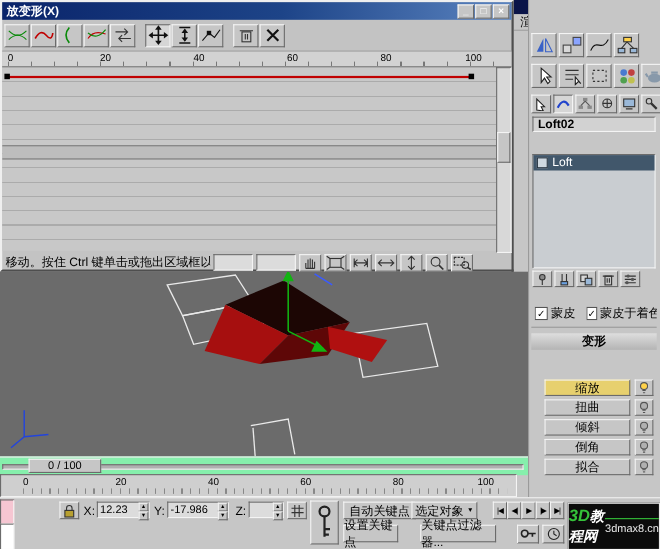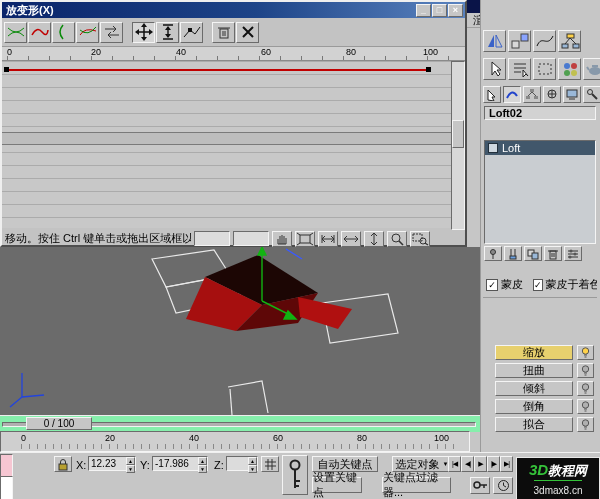"变形" div { html: none -> <div> <span>变形</span> </div> }
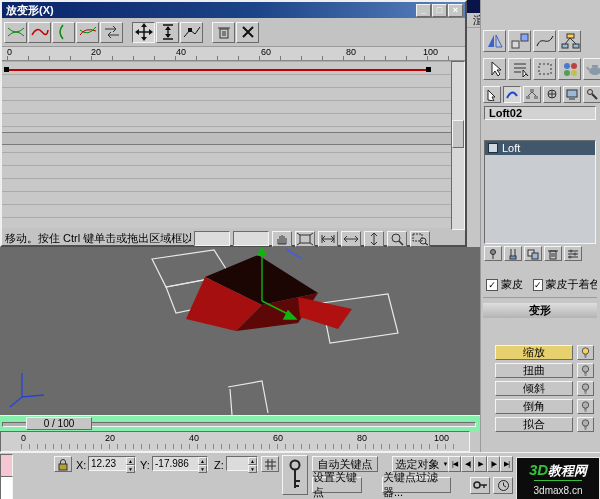"选定对象" div.bbtn { left: 392px -> 374px }
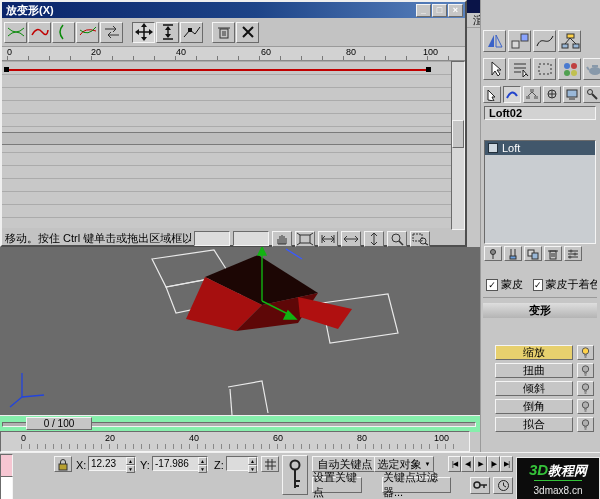"3D教程网" #logo { flex-direction: column -> row }
